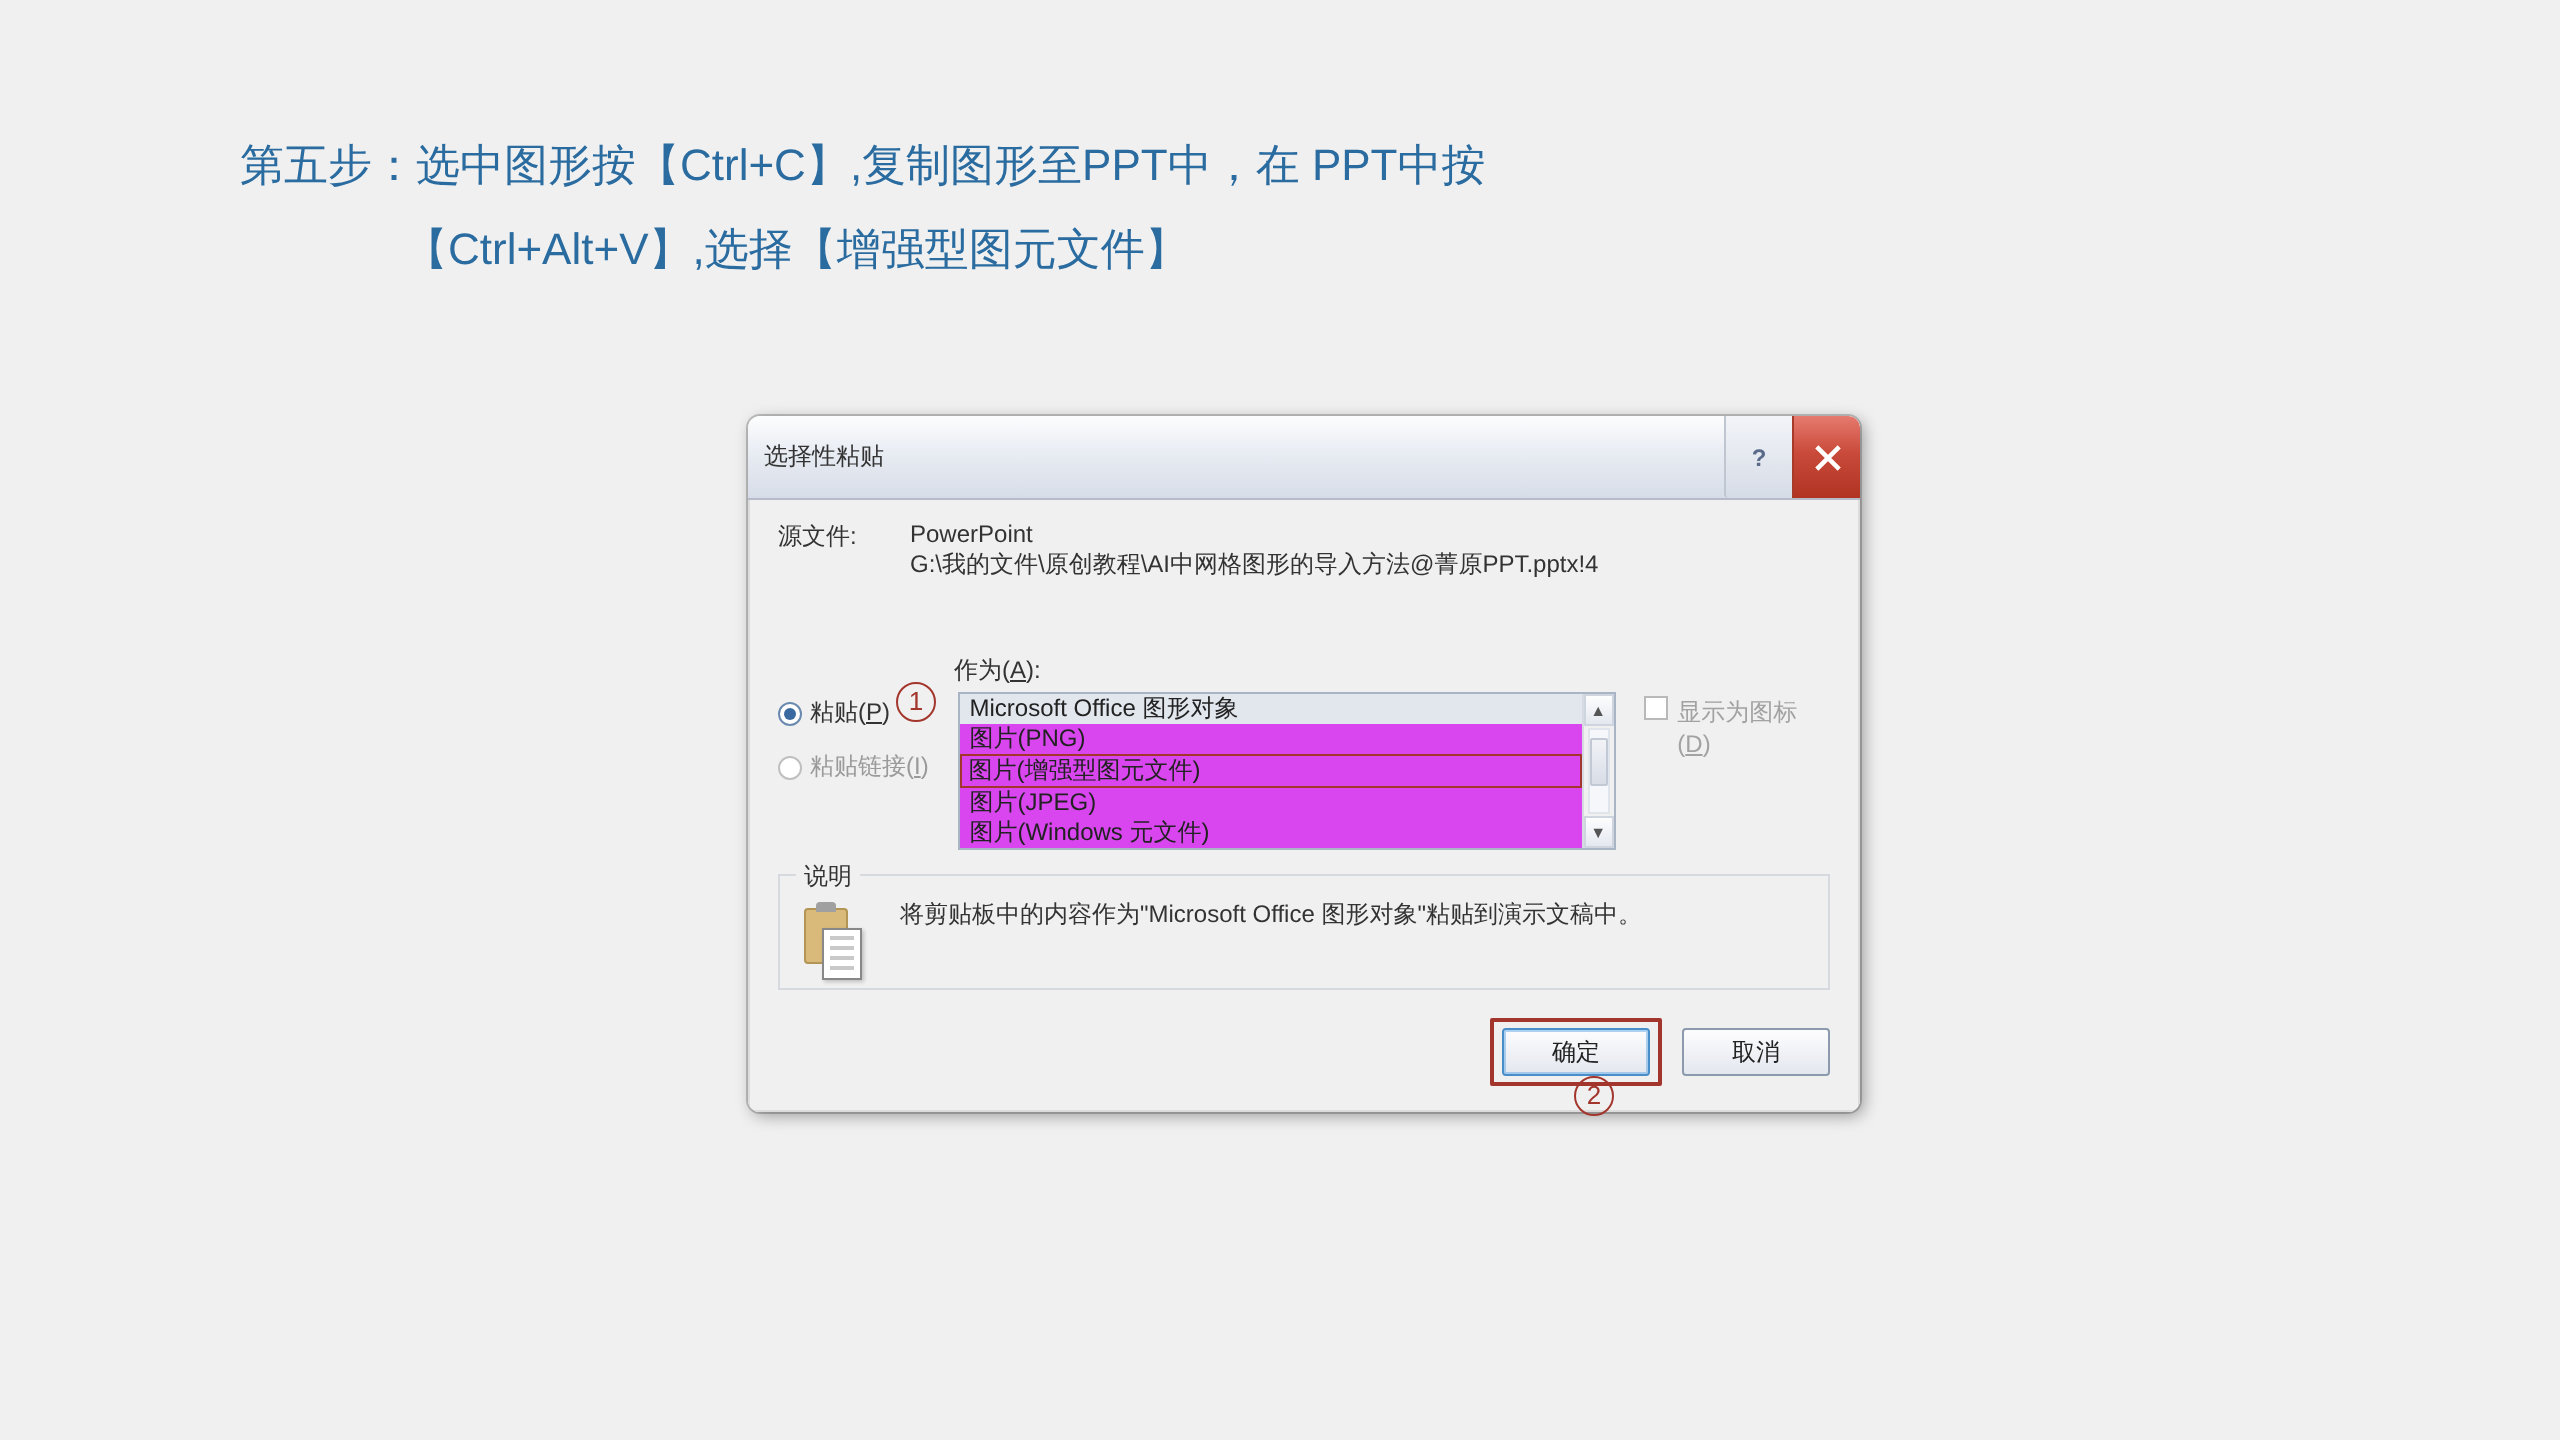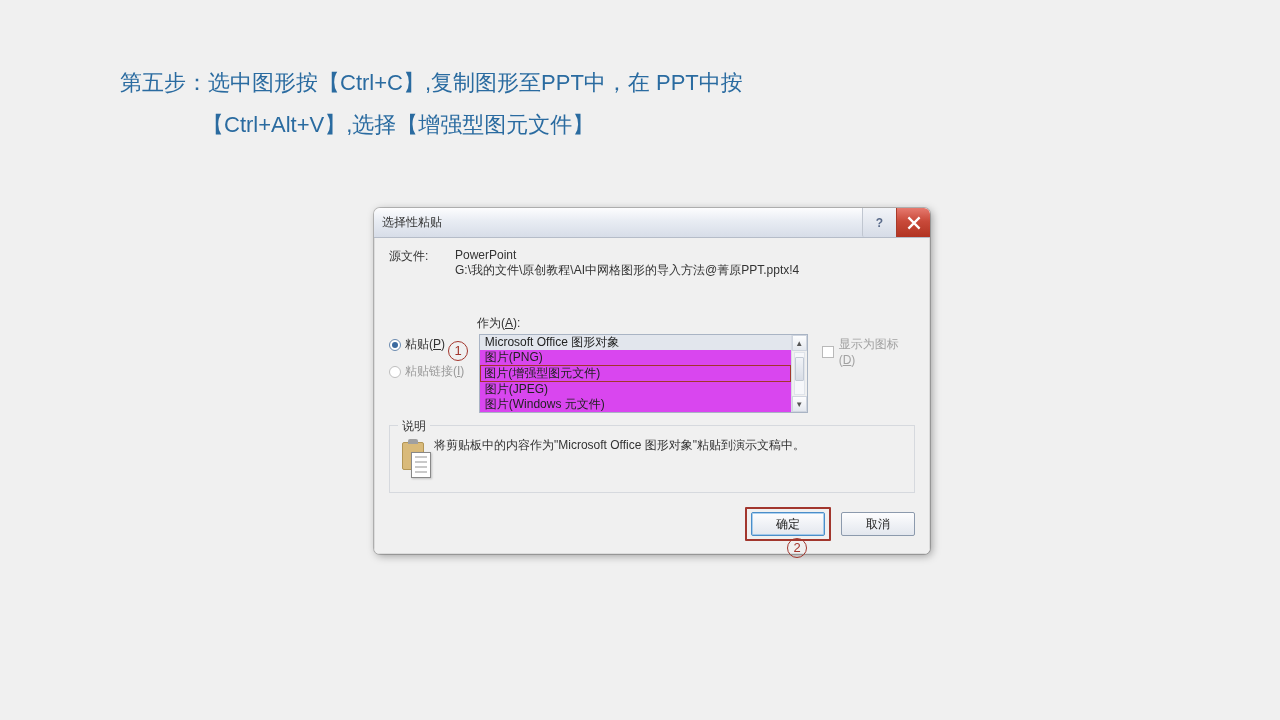"选择性粘贴" .titlebar { height: 30px -> 42px }
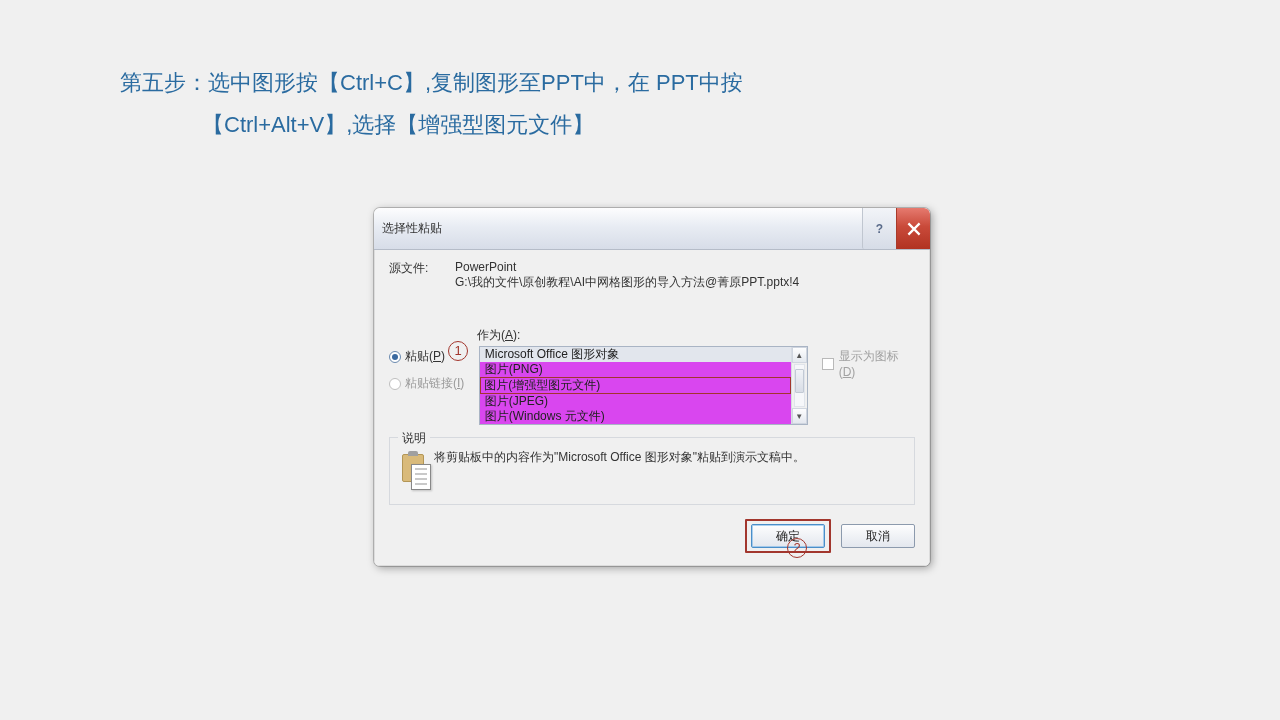"显示为图标(D)" .checkbox-item { align-items: center -> flex-start }
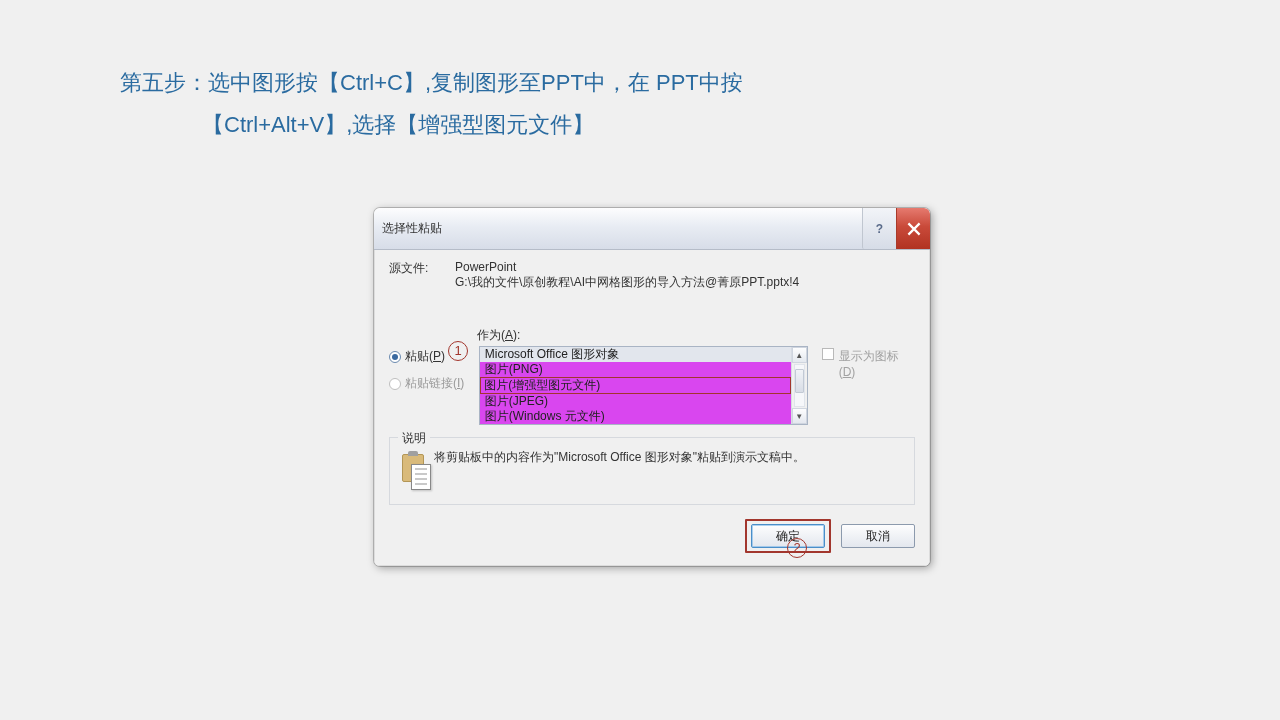"说明" .fieldset { gap: none -> 16px; padding: 10px 12px 12px 12px -> 10px 12px 2px 12px }
